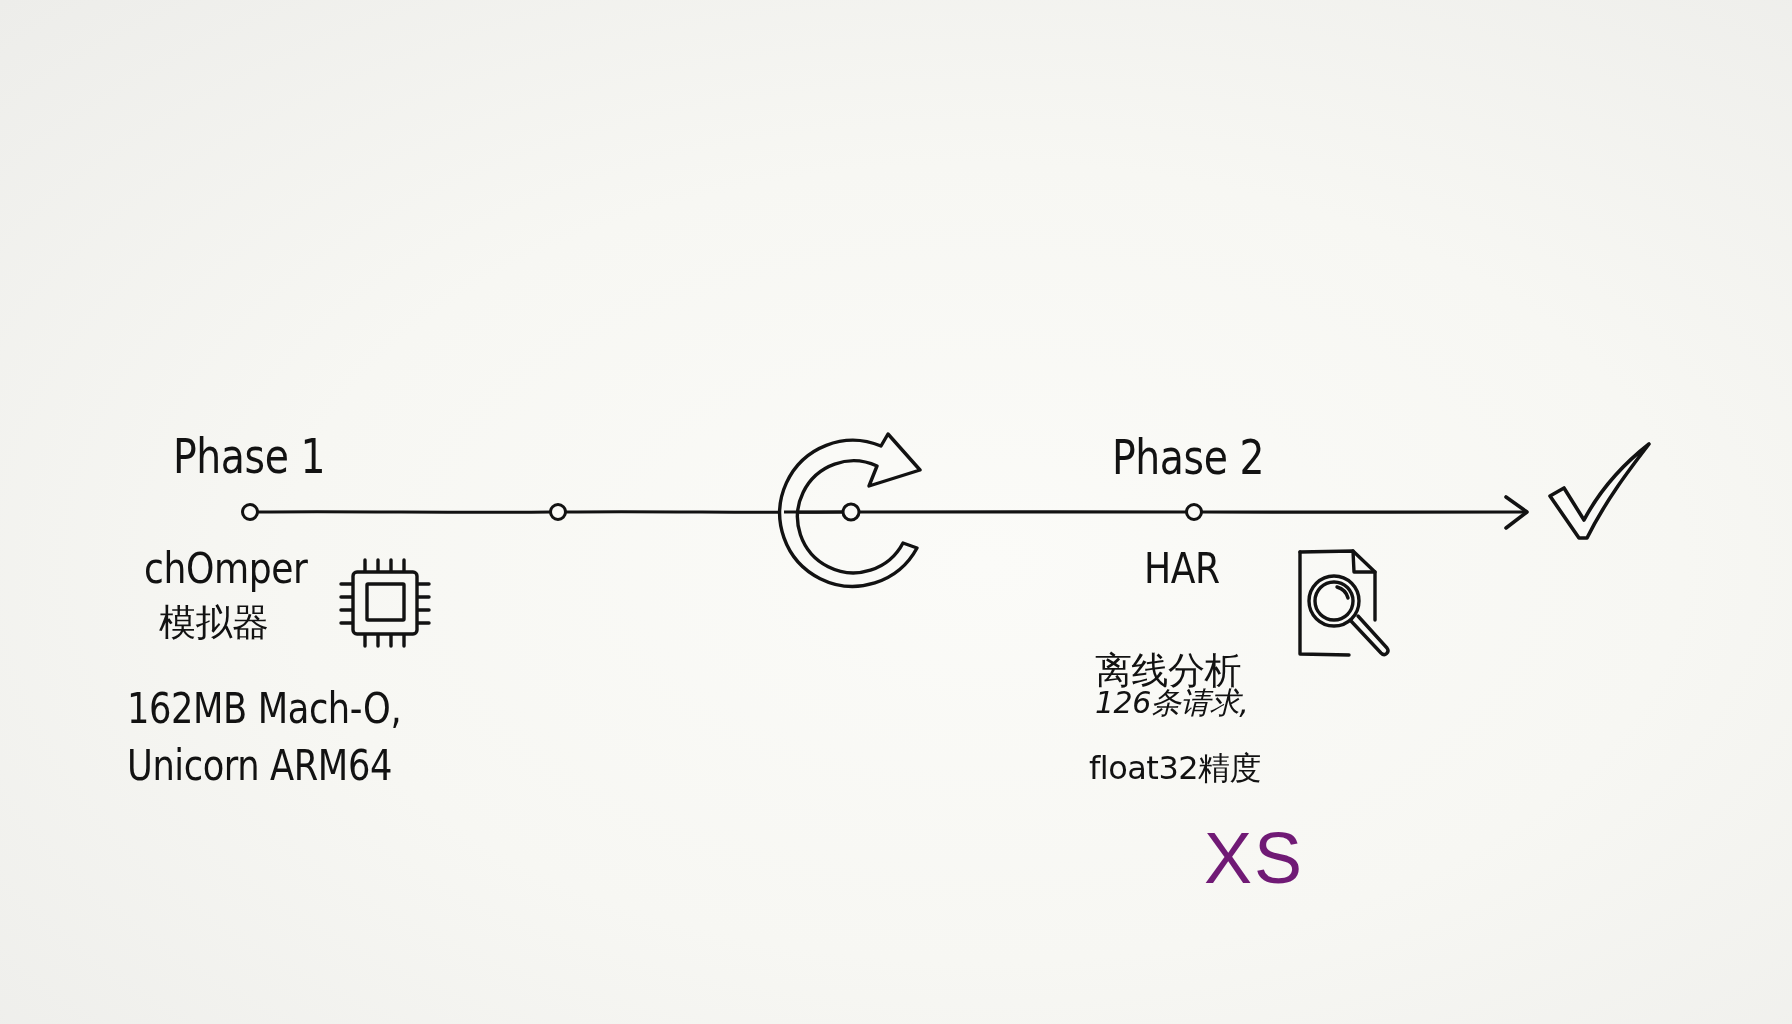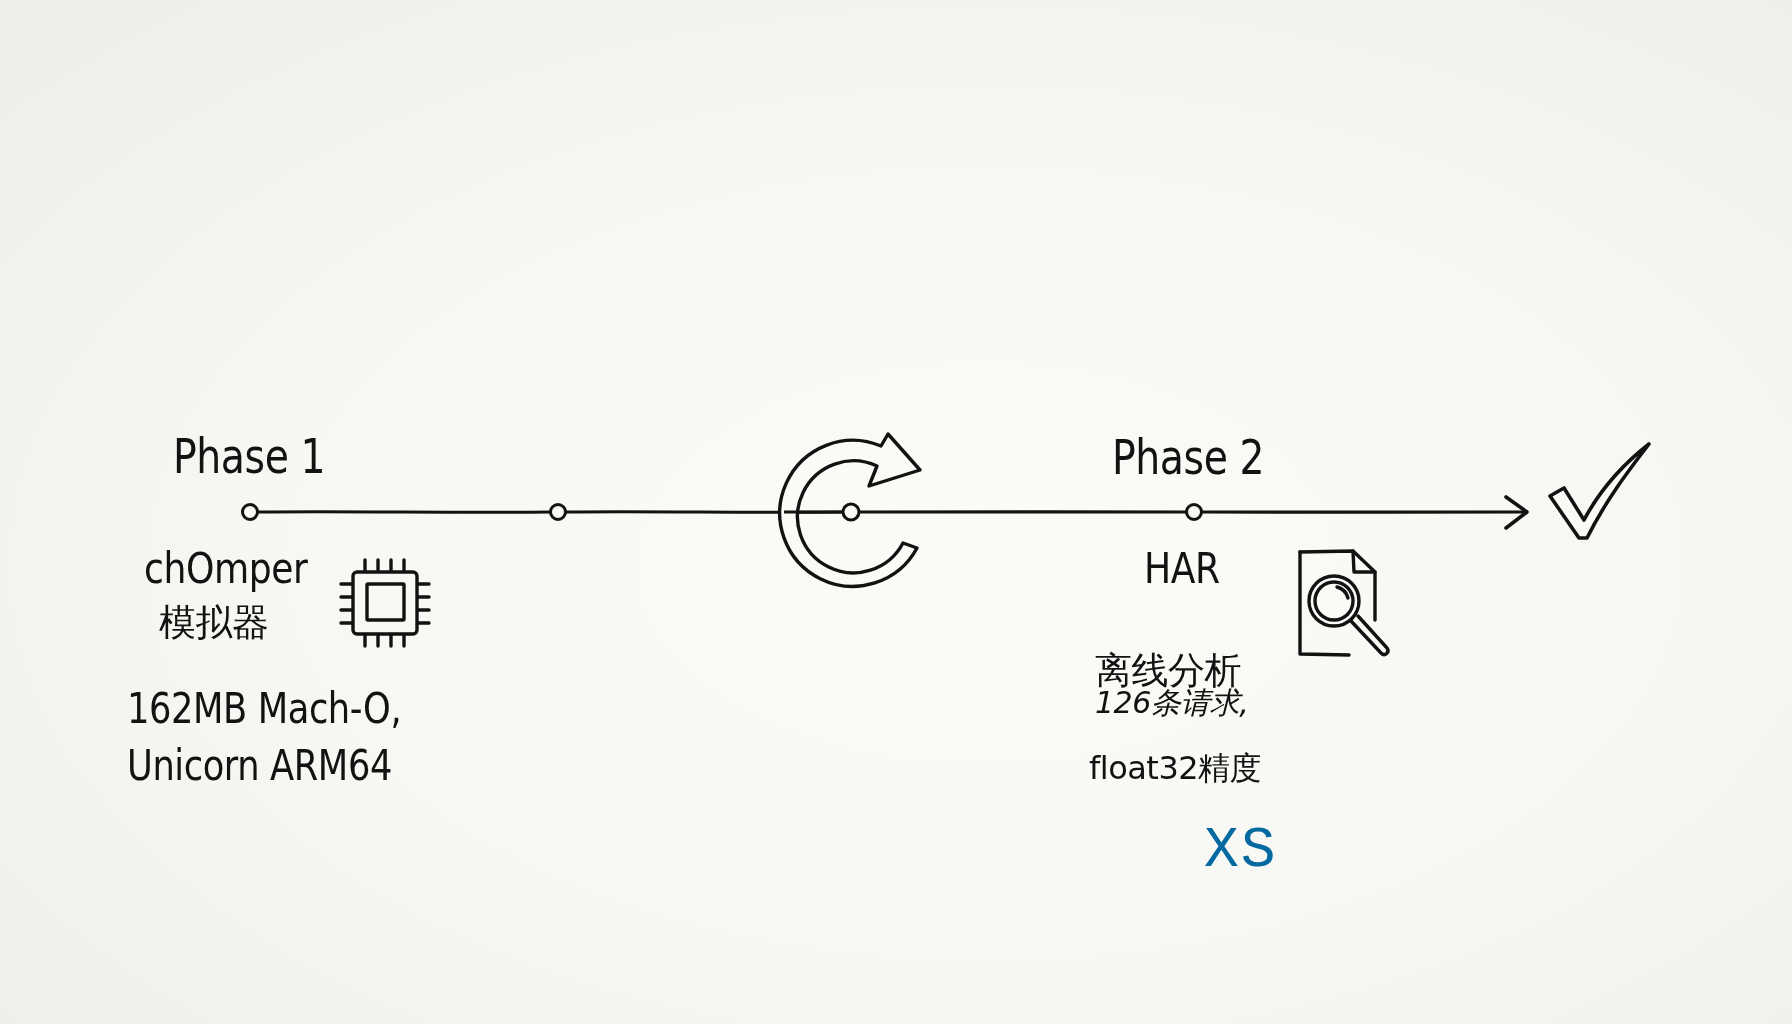"XS" .watermark { color: #0369a1 -> #701a75; font-family: Liberation Mono, monospace -> Liberation Sans, sans-serif; font-size: 58px -> 72px }
